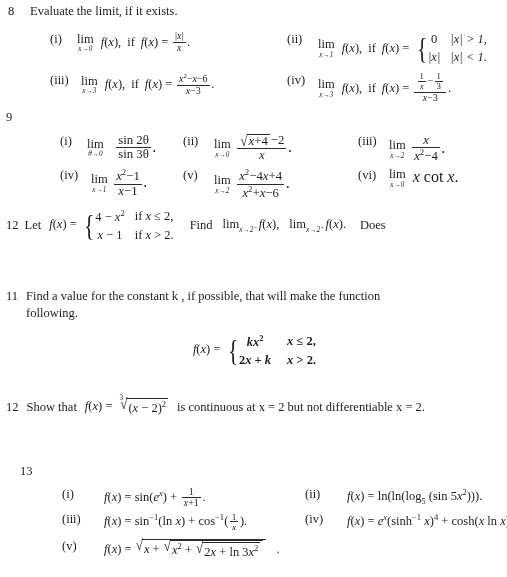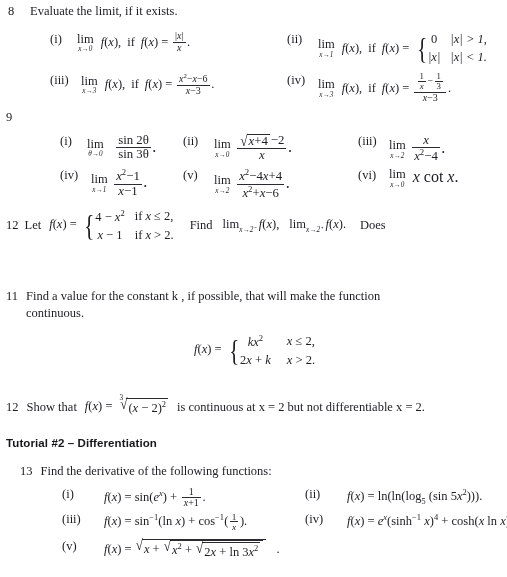"continuous." div { text: continuous -> following }
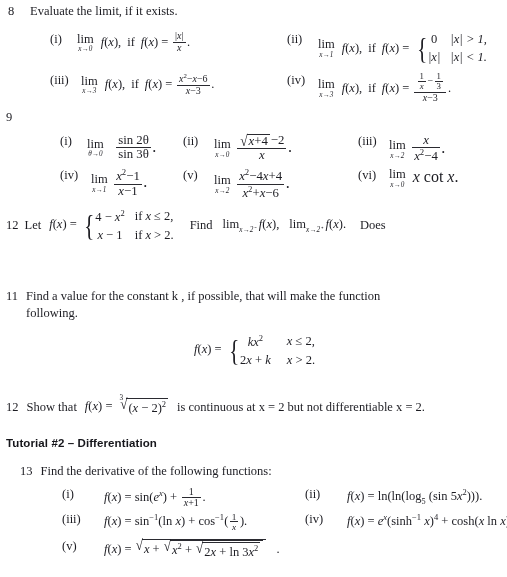"kx2" span.cases { font-weight: none -> bold }
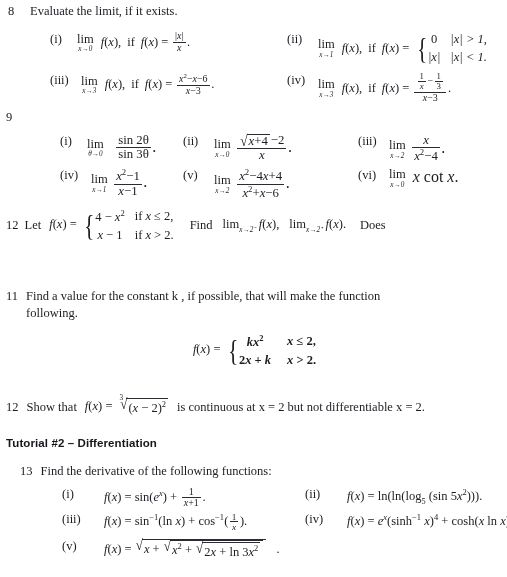"Tutorial #2 – Differentiation" div.tutorial-heading { html: <div>Tutorial #2 – Differentiation</div> -> none }
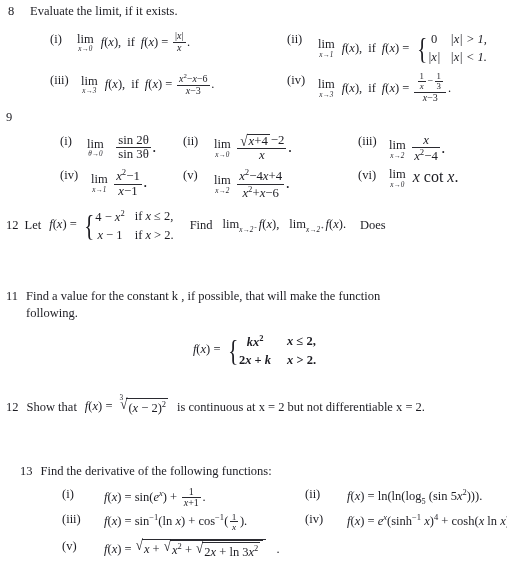"Find the derivative of the" span { html: <span>Find the derivative of the following functions:</span> -> none }
